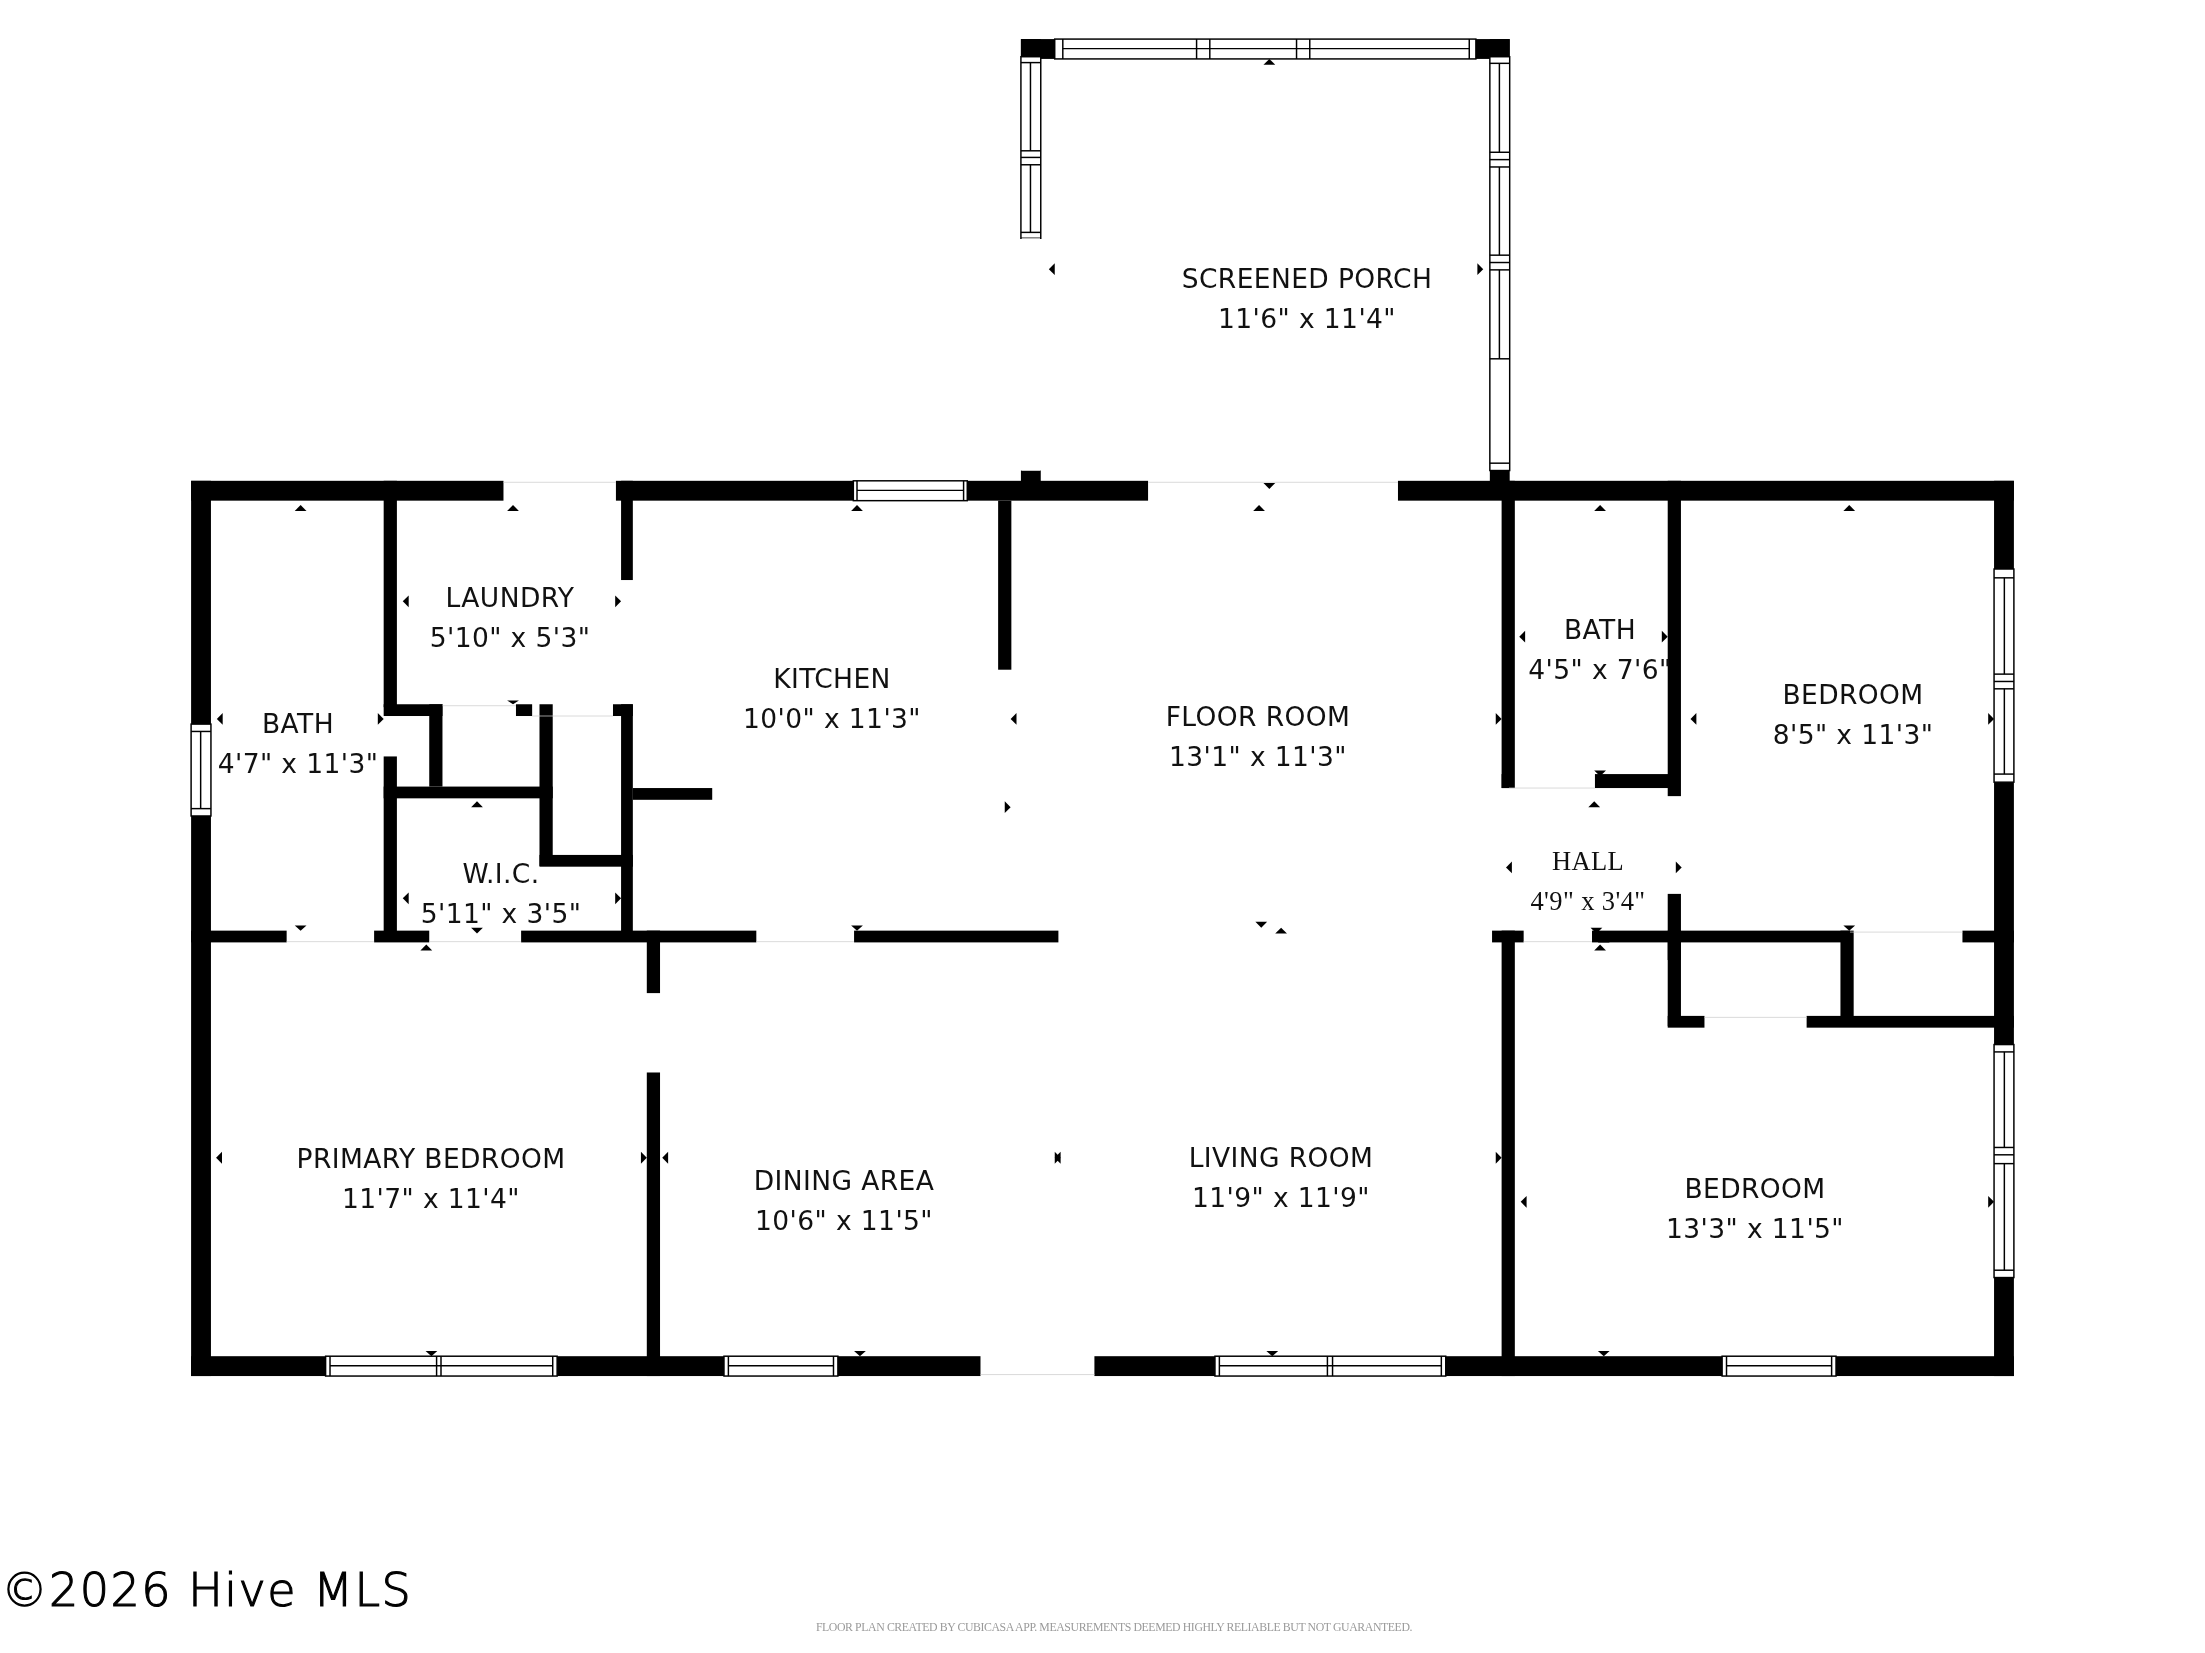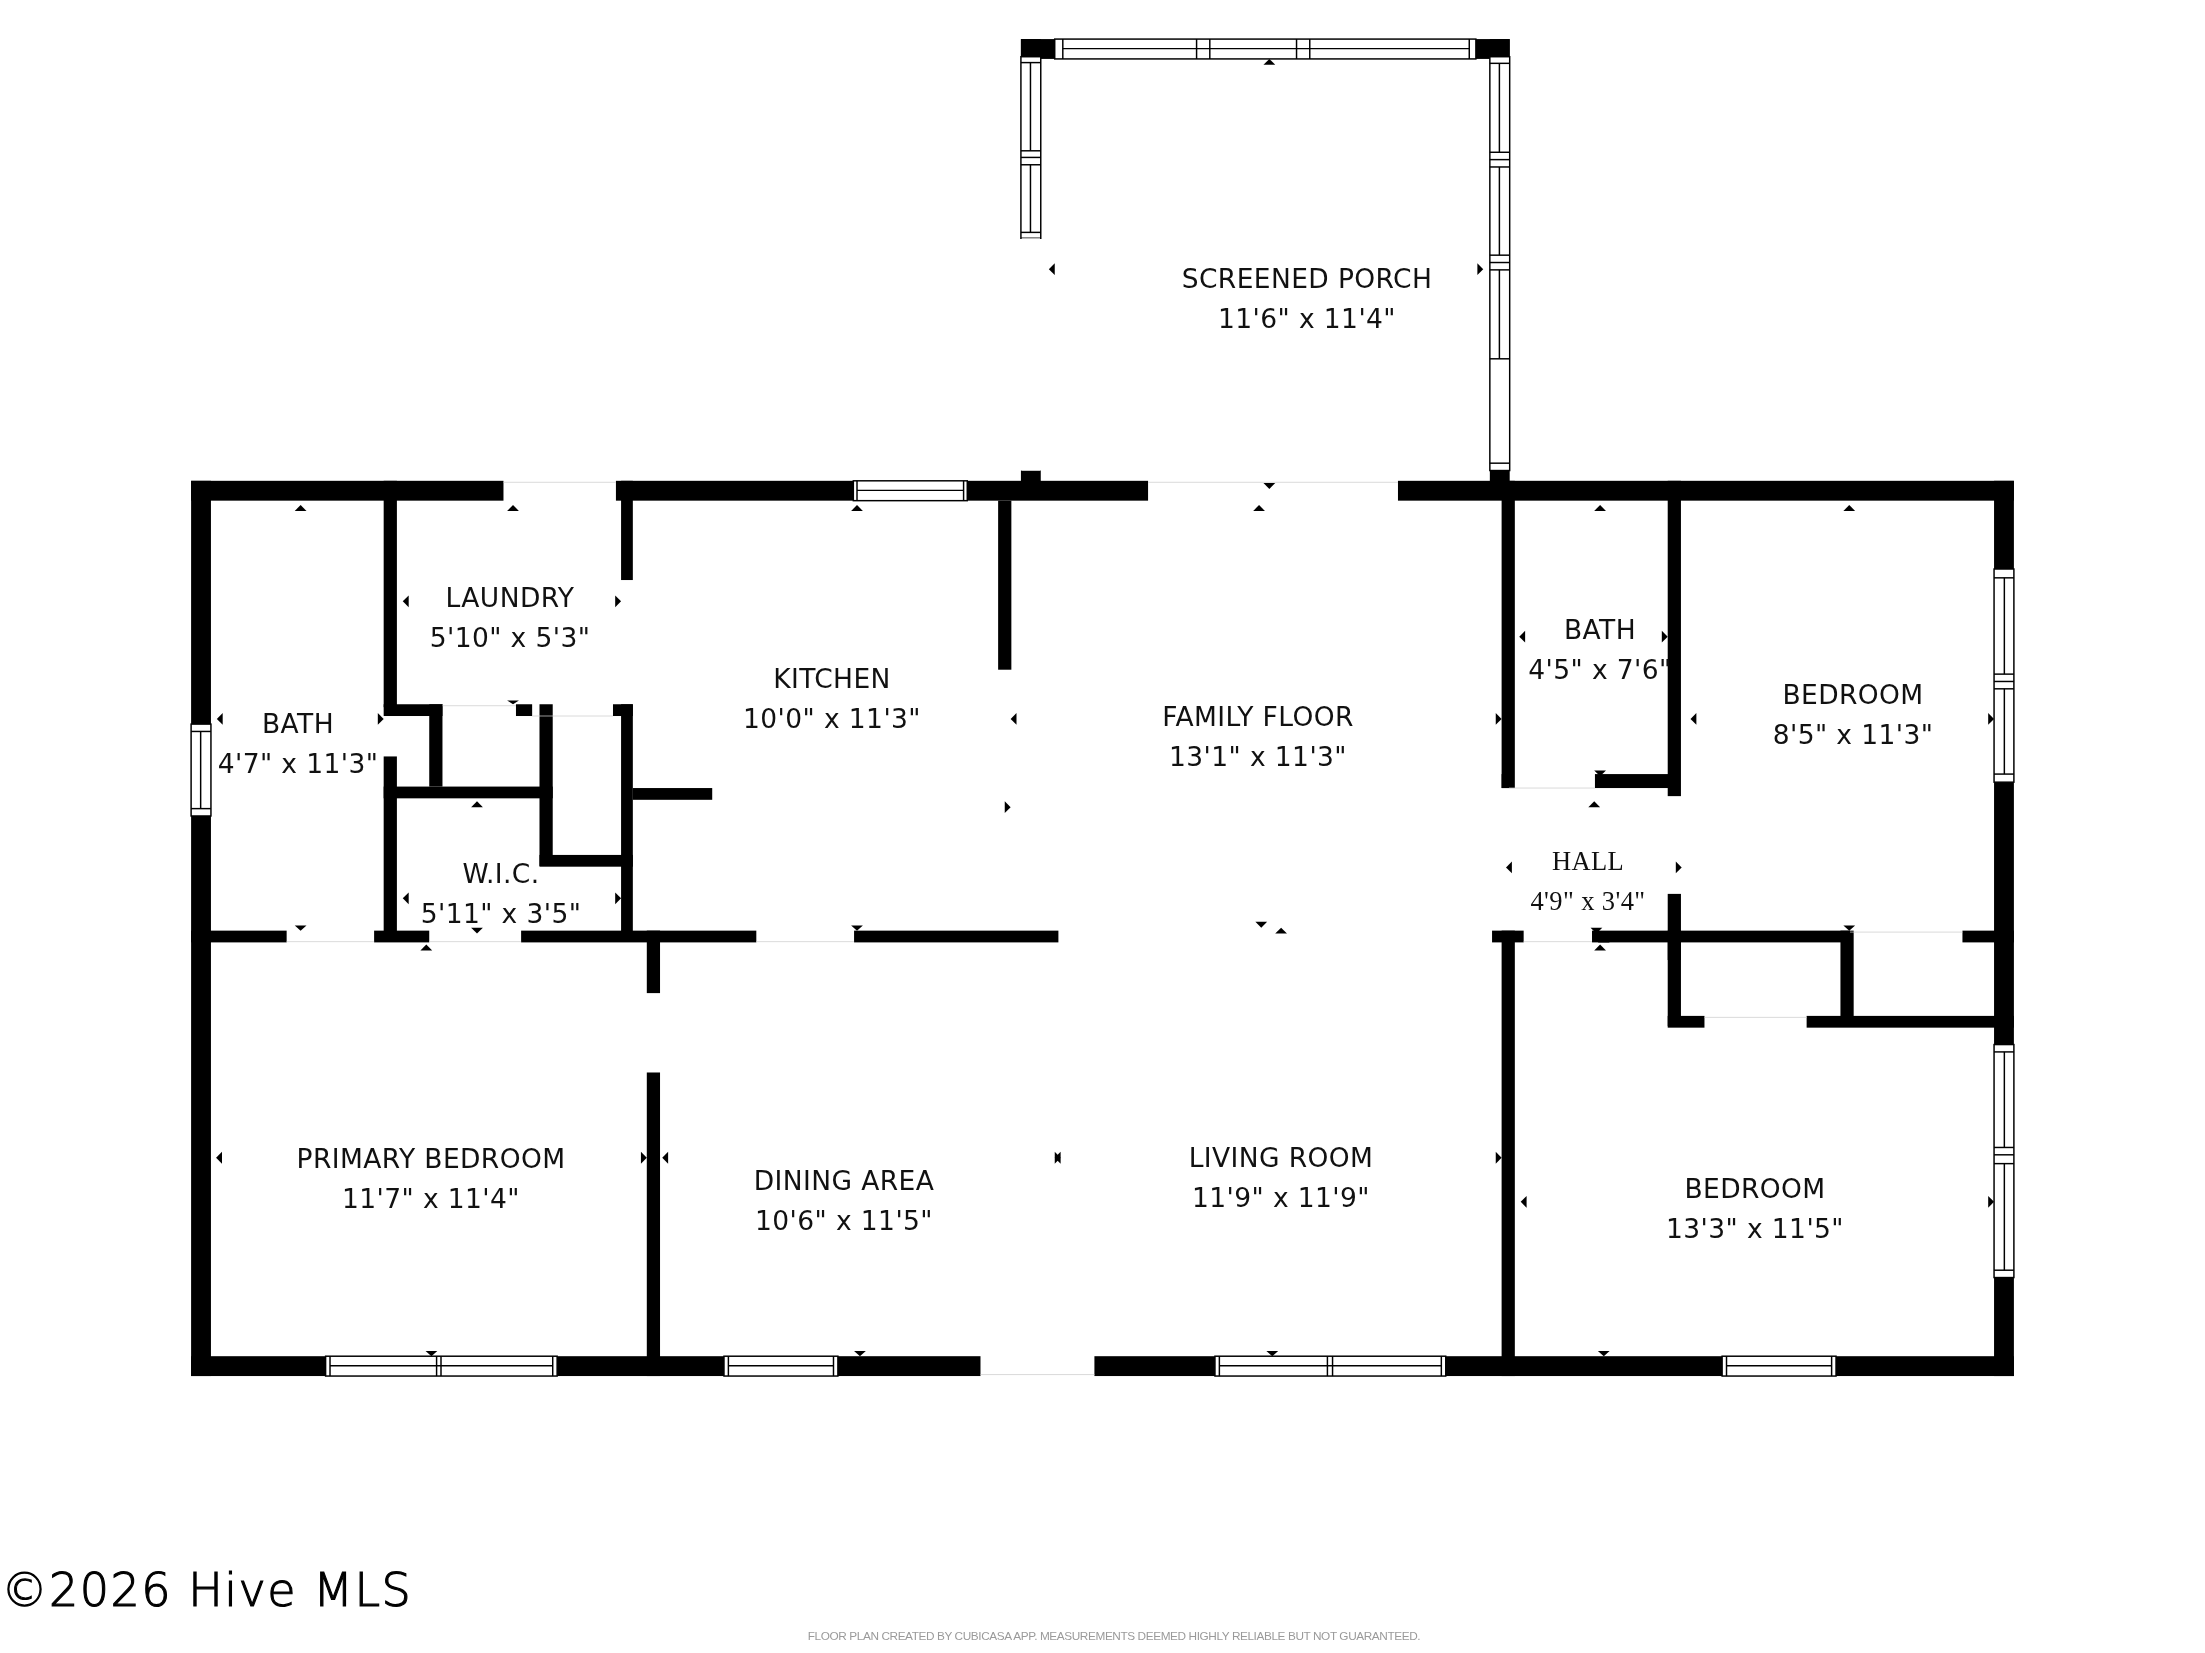"FAMILY FLOOR" span.name { text: FAMILY FLOOR -> FLOOR ROOM }
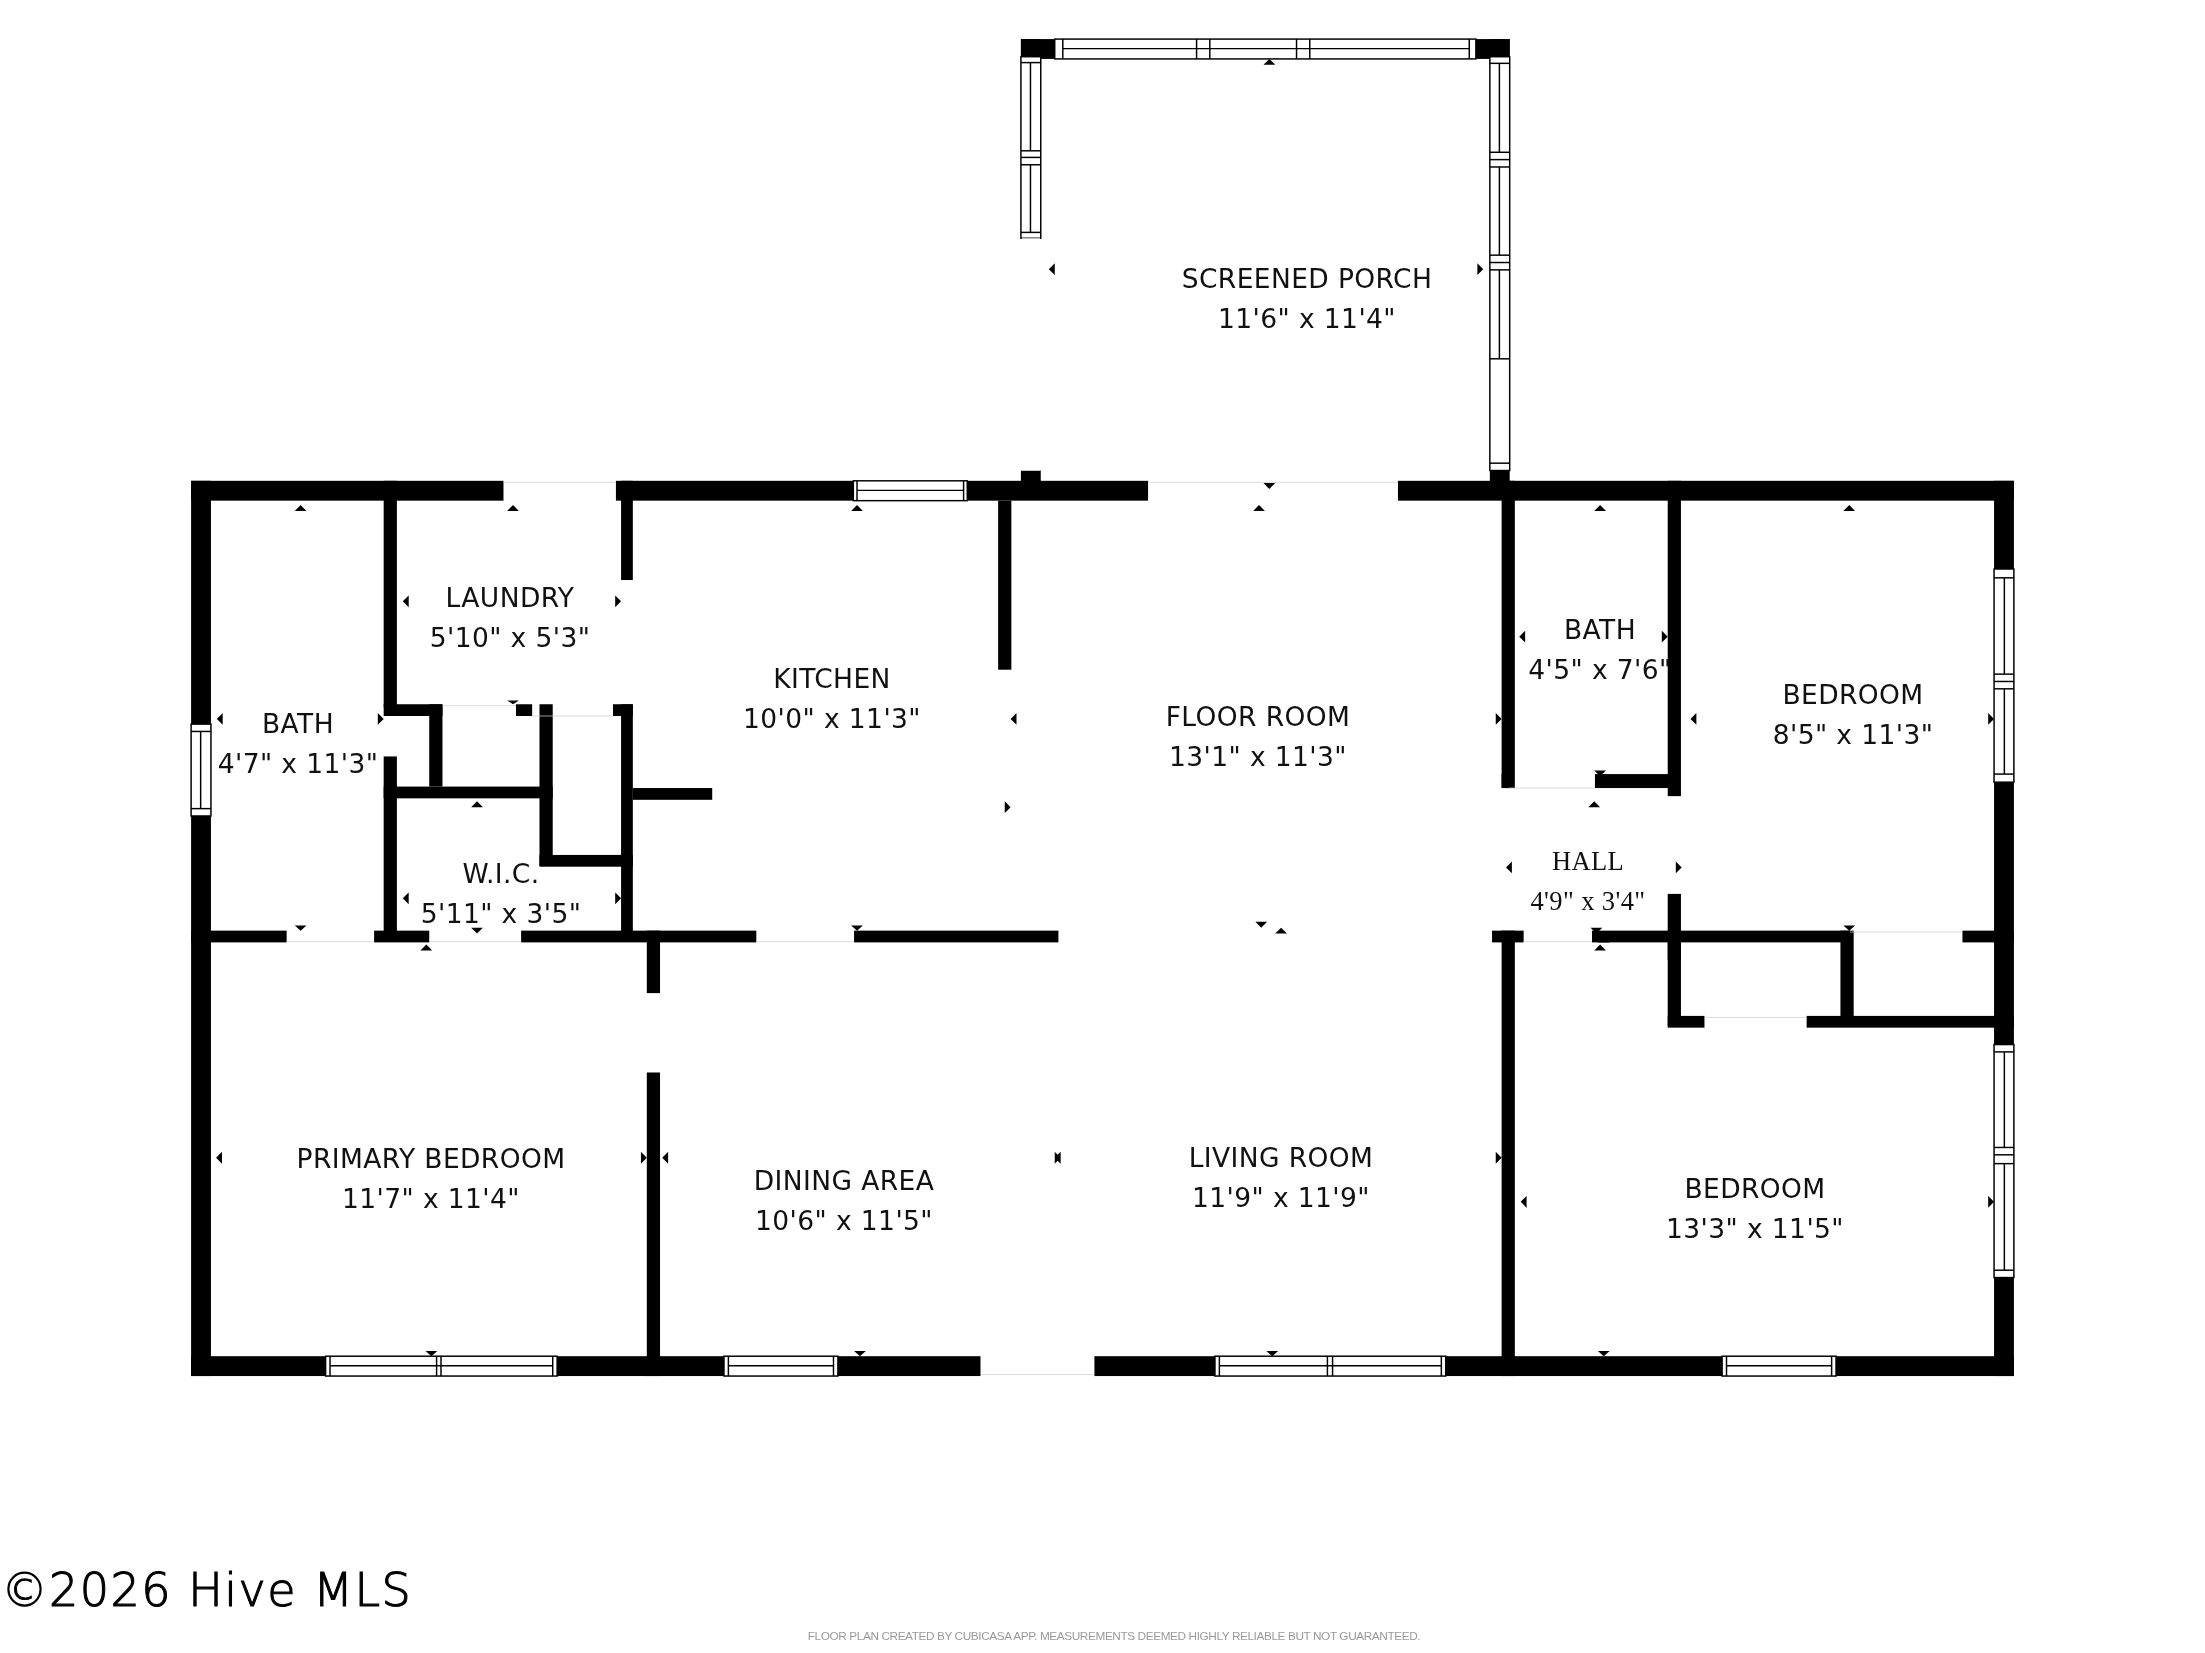"FLOOR PLAN CREATED BY CUBICASA" .disclaimer { font-family: Liberation Sans, sans-serif -> Liberation Serif, serif; margin-top: 9px -> none }
